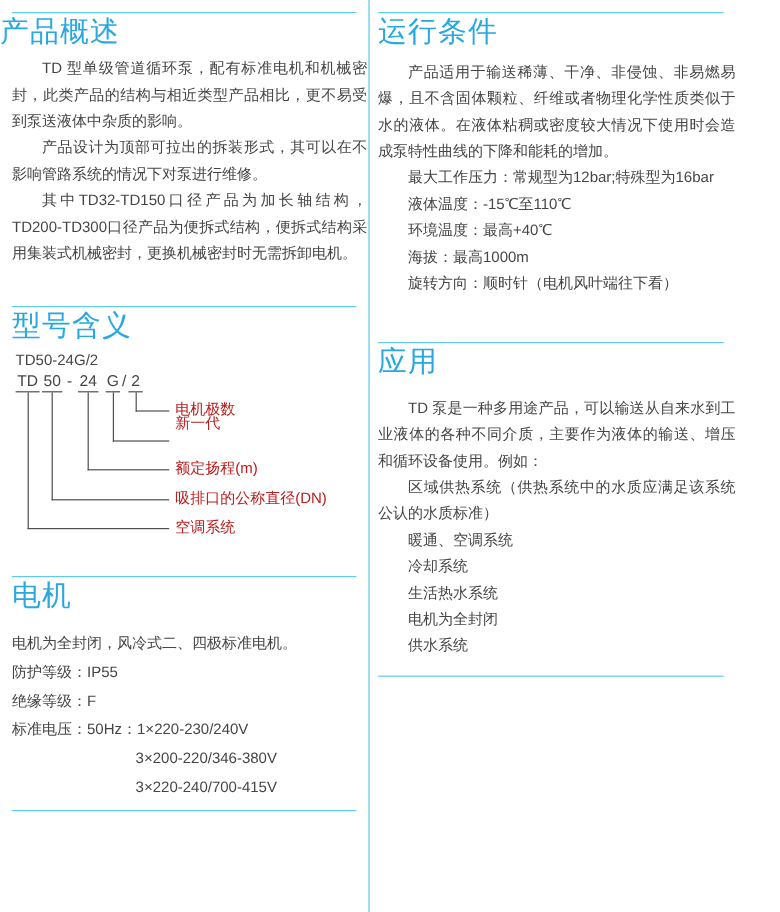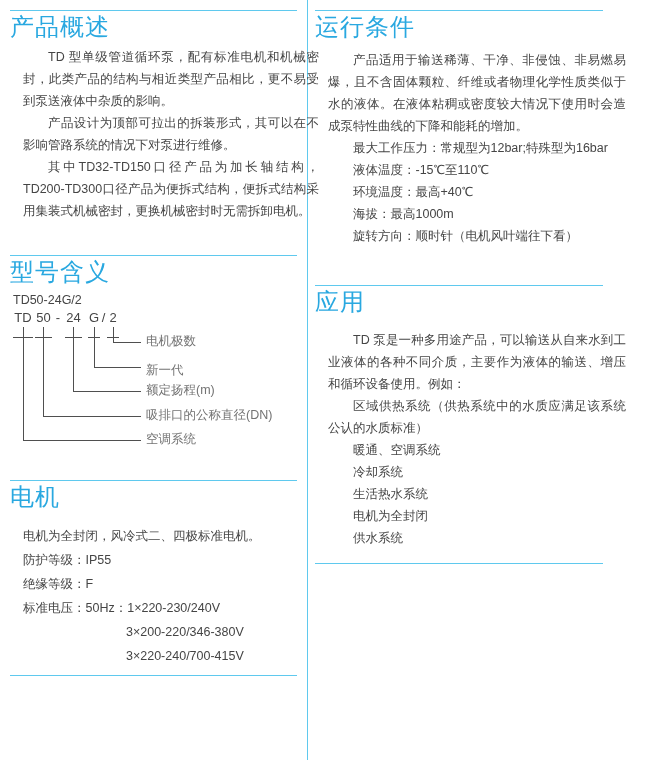"产品概述" h2.sec { left: 10px -> 0 }
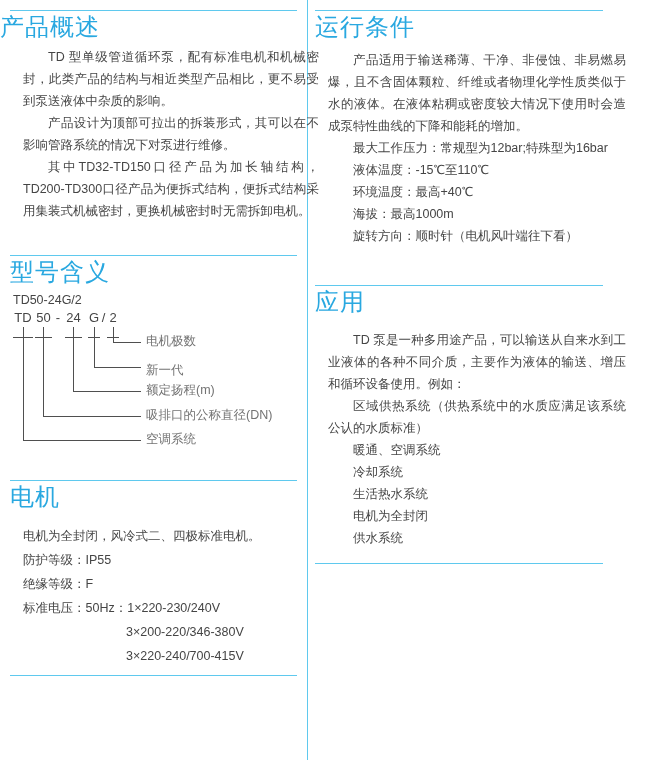"TD 型单级管道循环泵，配有标准电机和机械密封，此类产品的结构与相近类型产品相比，更不易受到泵送液体中杂质的影响。" .txt { margin-left: 13px -> none }
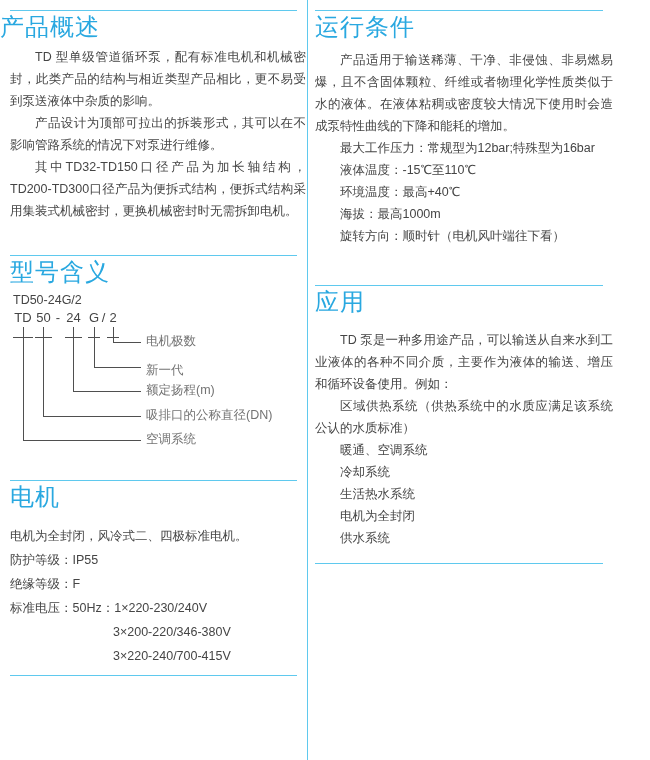"TD" .seg.u { padding-bottom: 12px -> 1px }
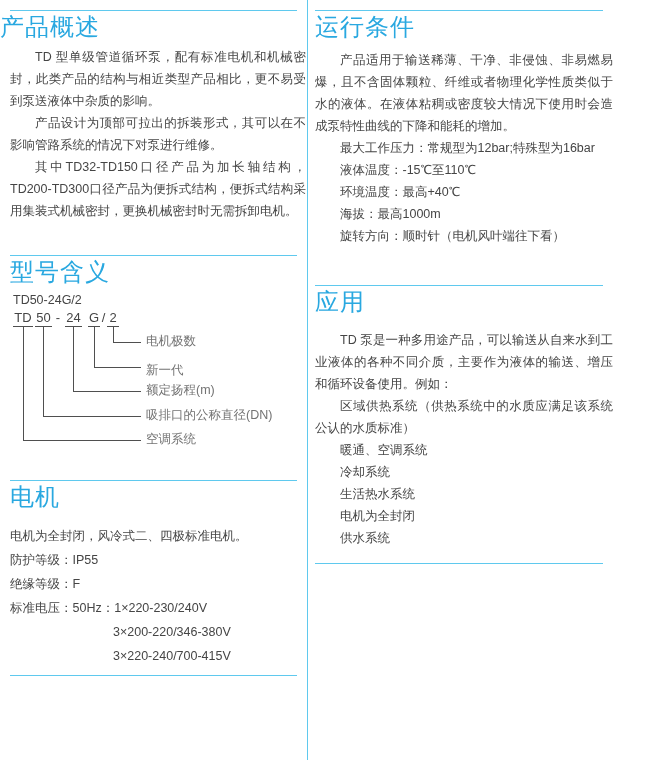"电机极数" .dlabel { color: #737373 -> #b91c1c }
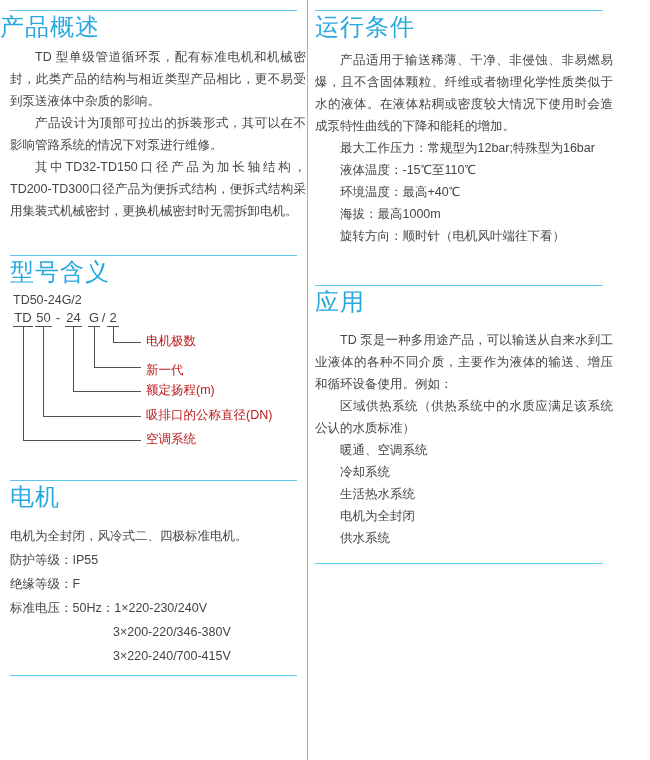"新一代" span.dlabel { top: 54px -> 37px }
